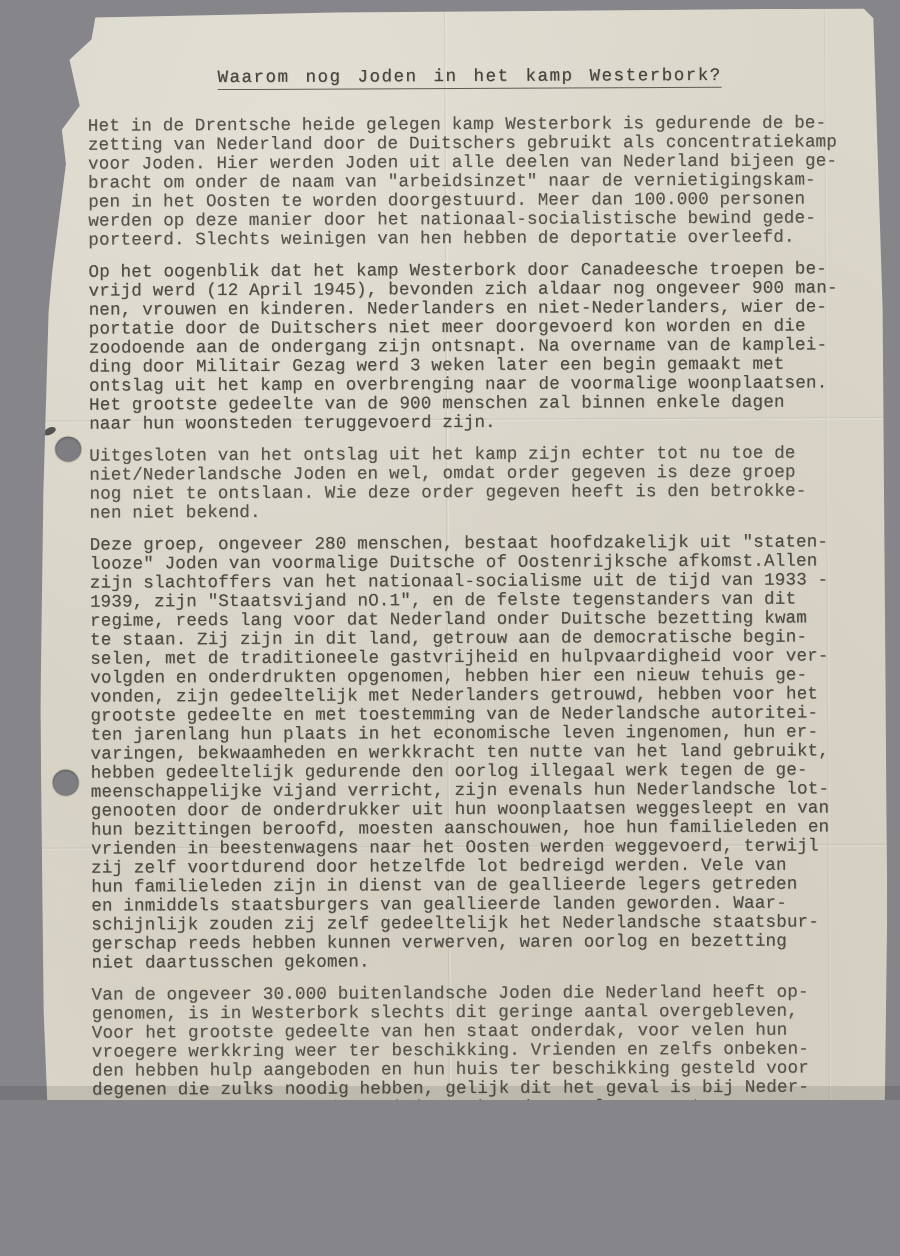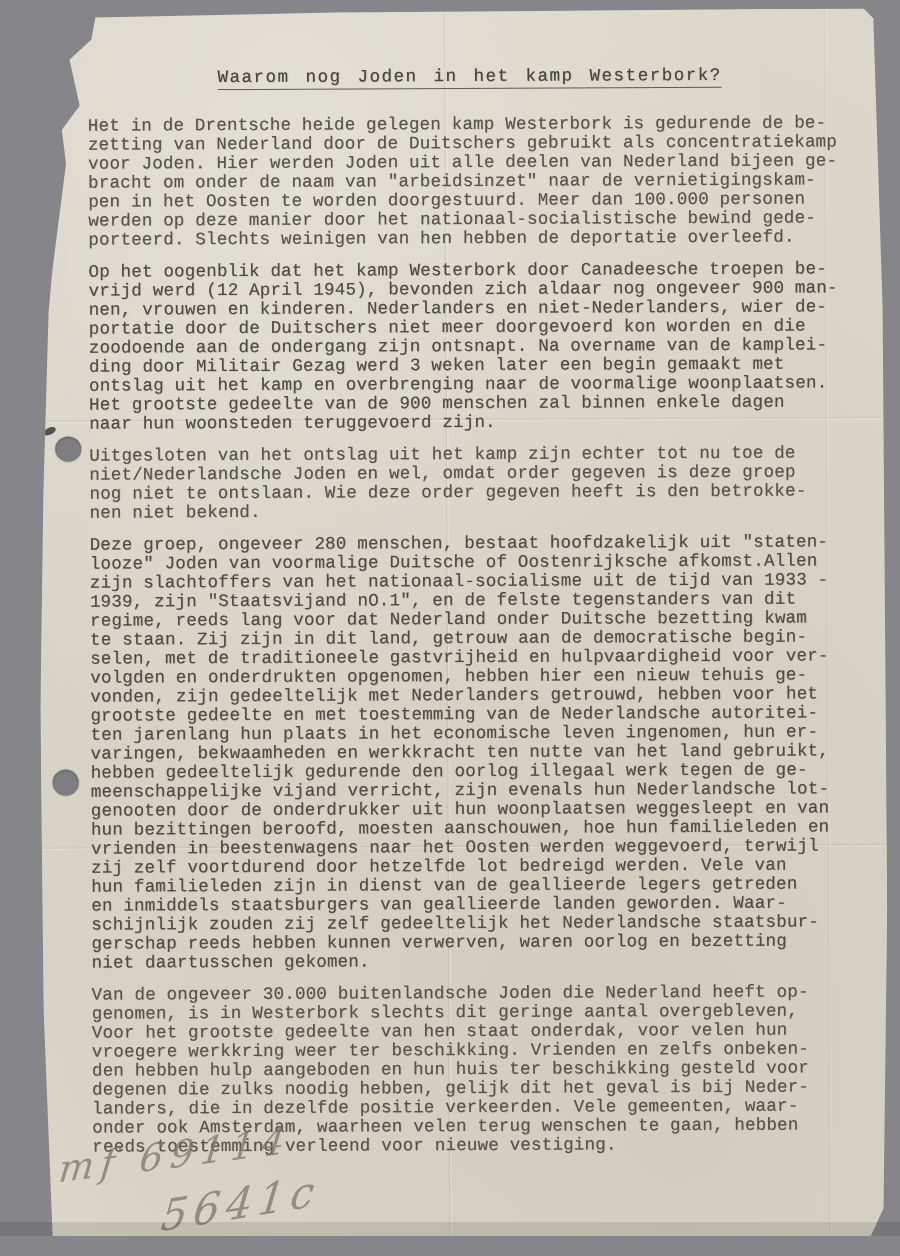"Waarom nog Joden in het" .stage { height: 1236px -> 1100px }
